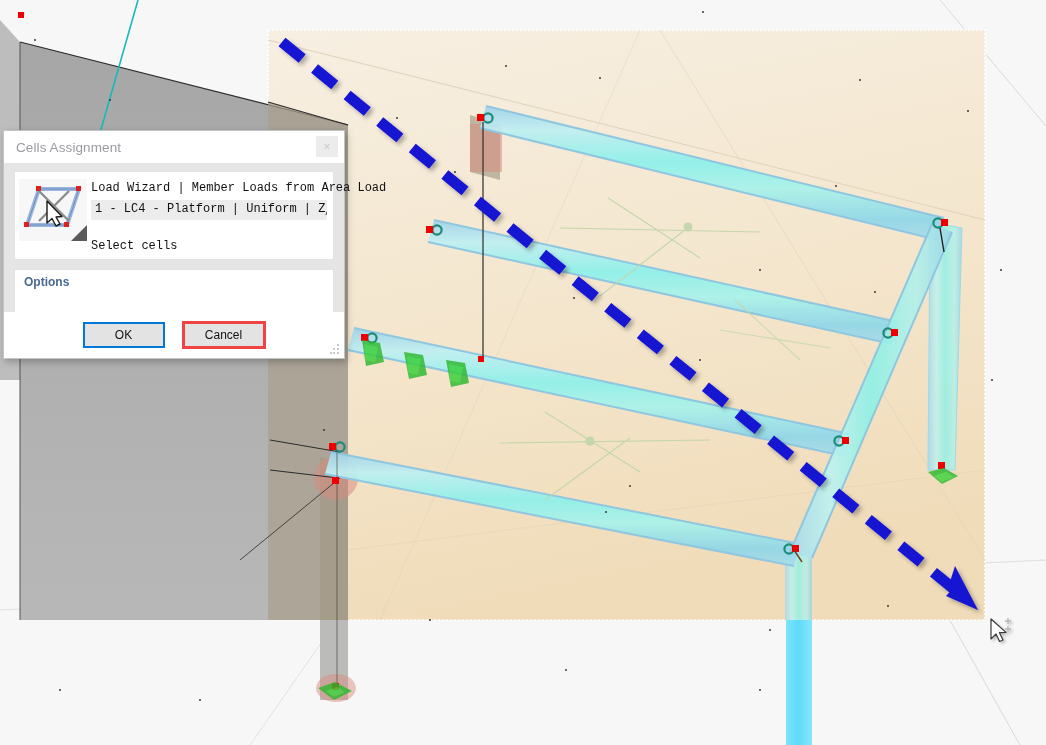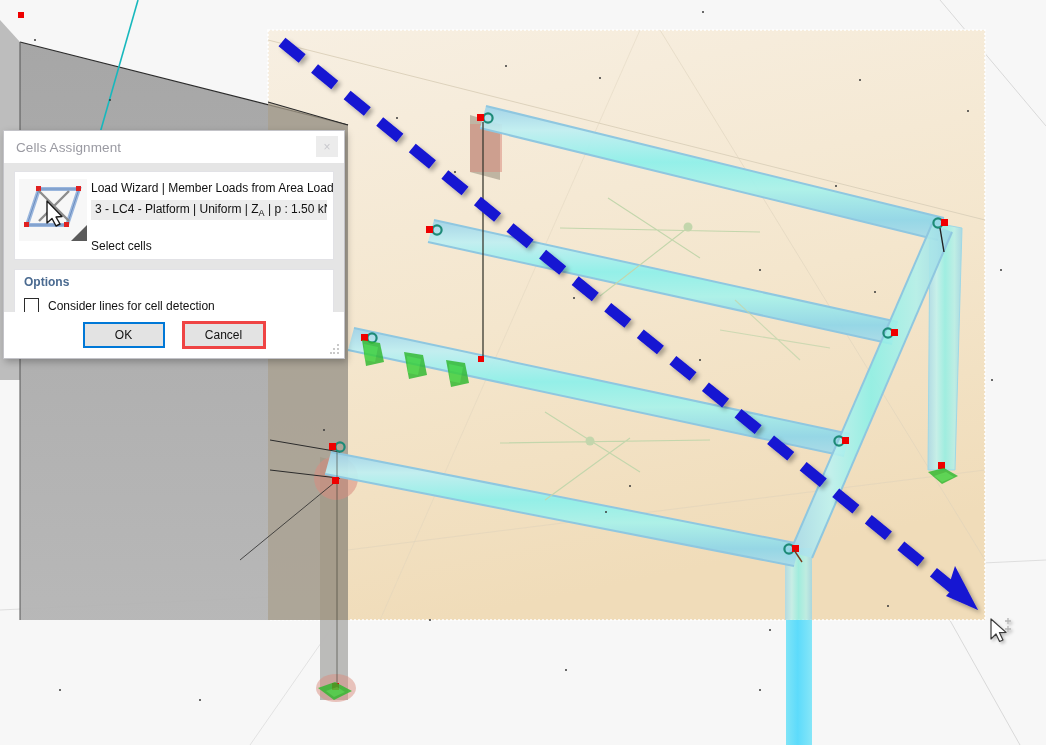"Load Wizard | Member Loads" #load-texts { font-family: none -> Liberation Mono, monospace }
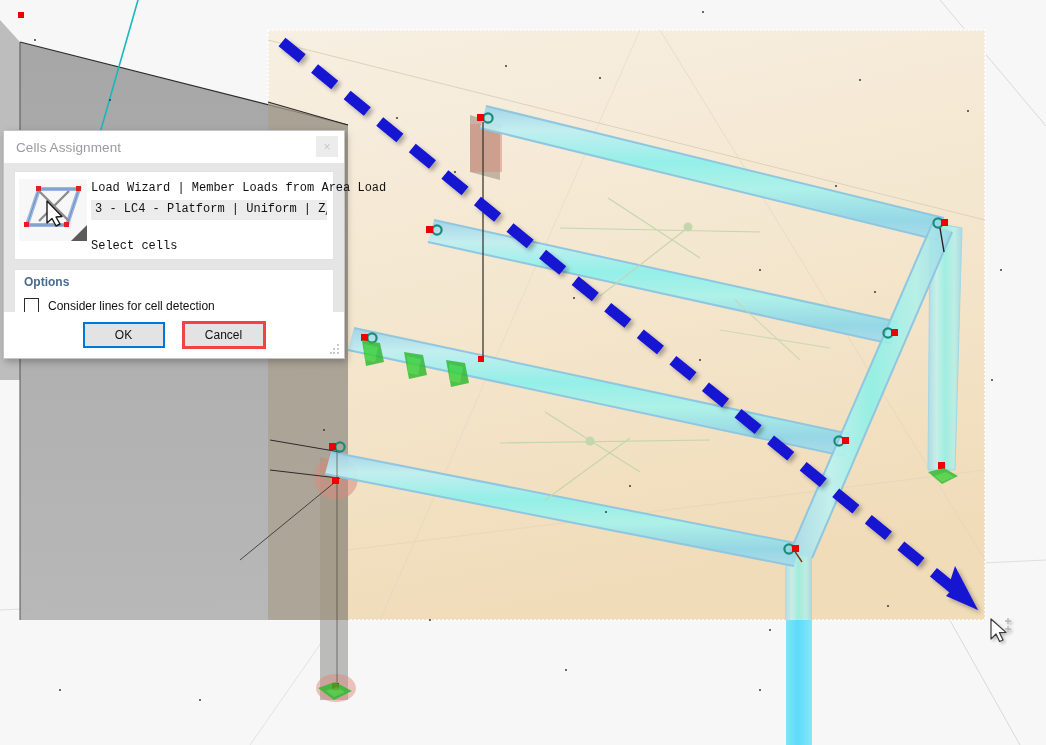"3 - LC4 - Platform" span { text: 3 -> 1 }
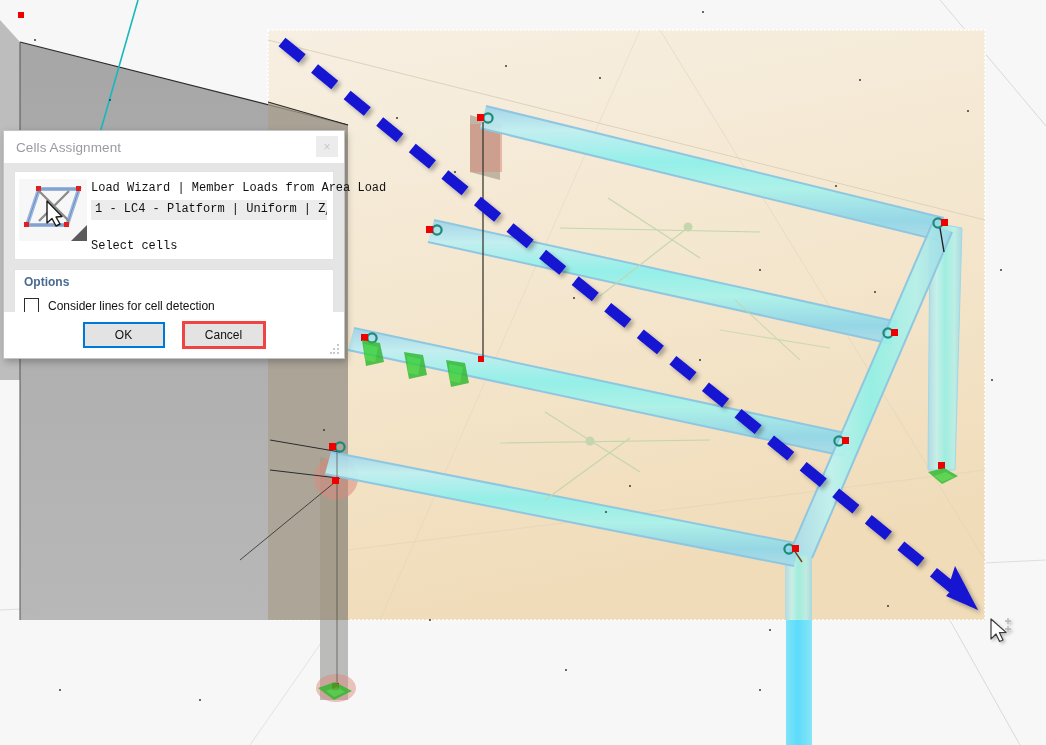"Consider lines for cell detection" div { html: <div> <span></span> <span>Consider lines for cell detection</span> </div> -> none }
